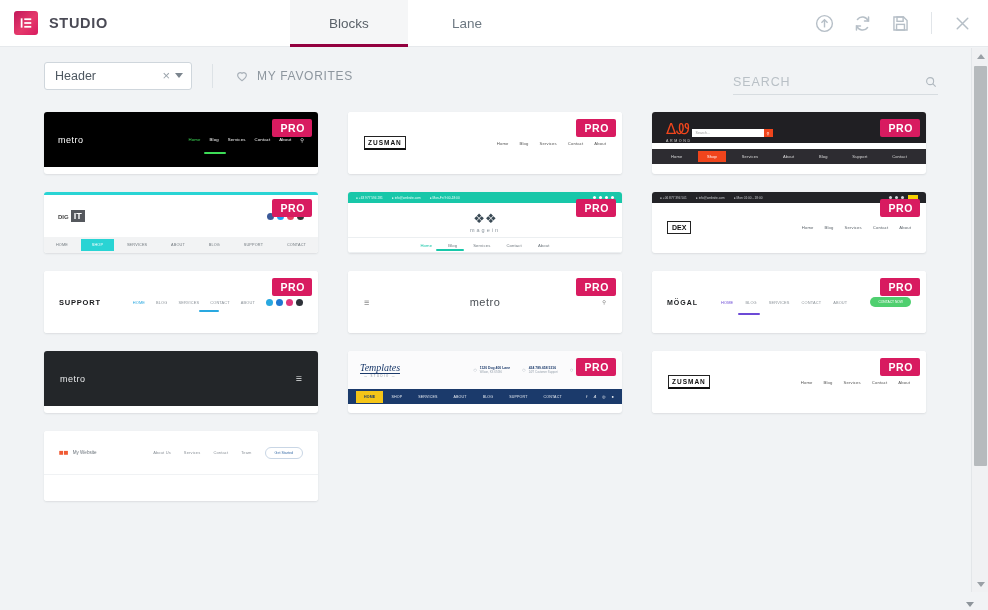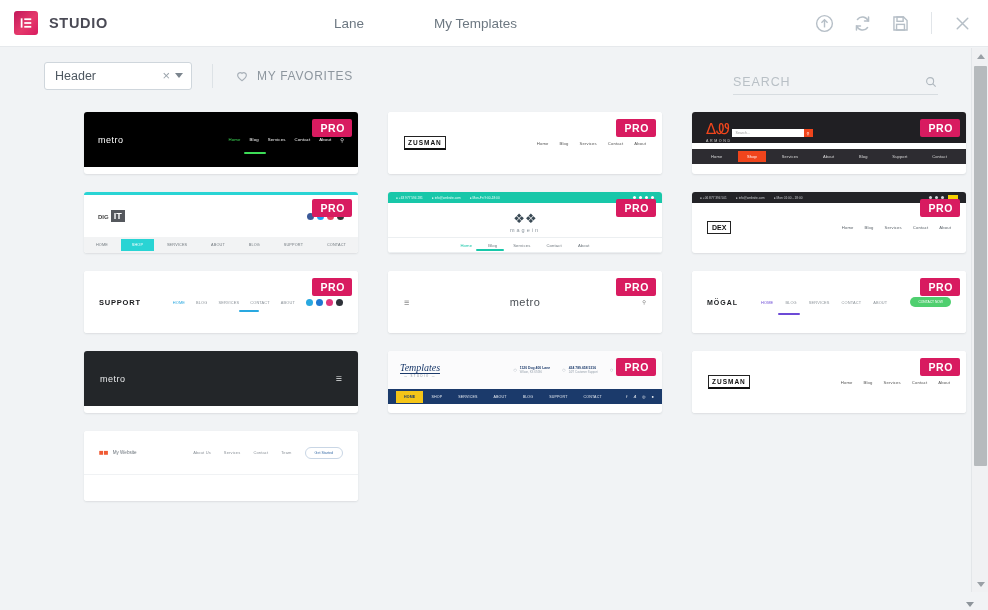"Blocks" div.tab { html: none -> <div> <span>Blocks</span> </div> }
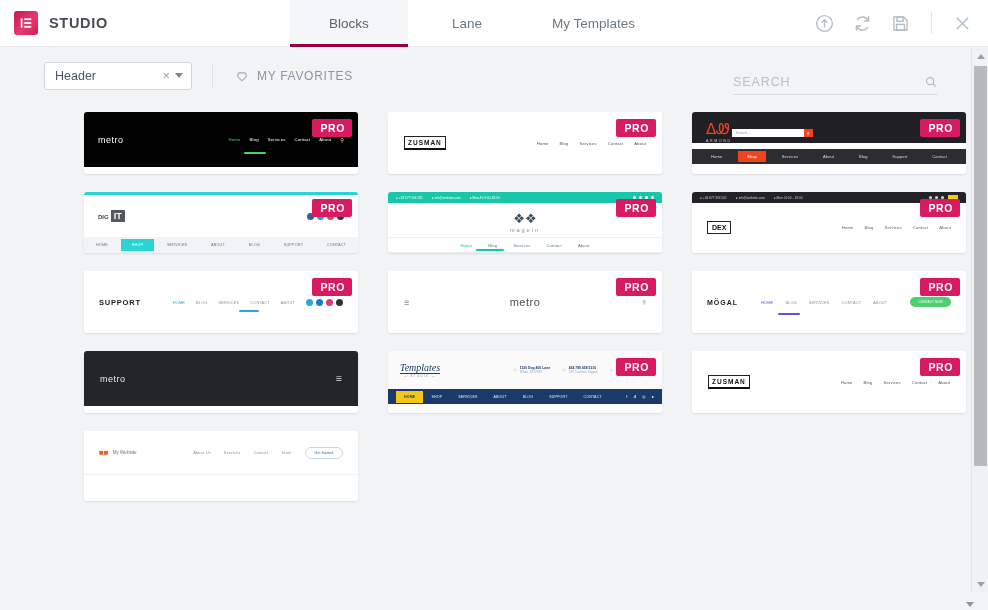"My Templates" div.tab { html: <div> <span>My Templates</span> </div> -> none }
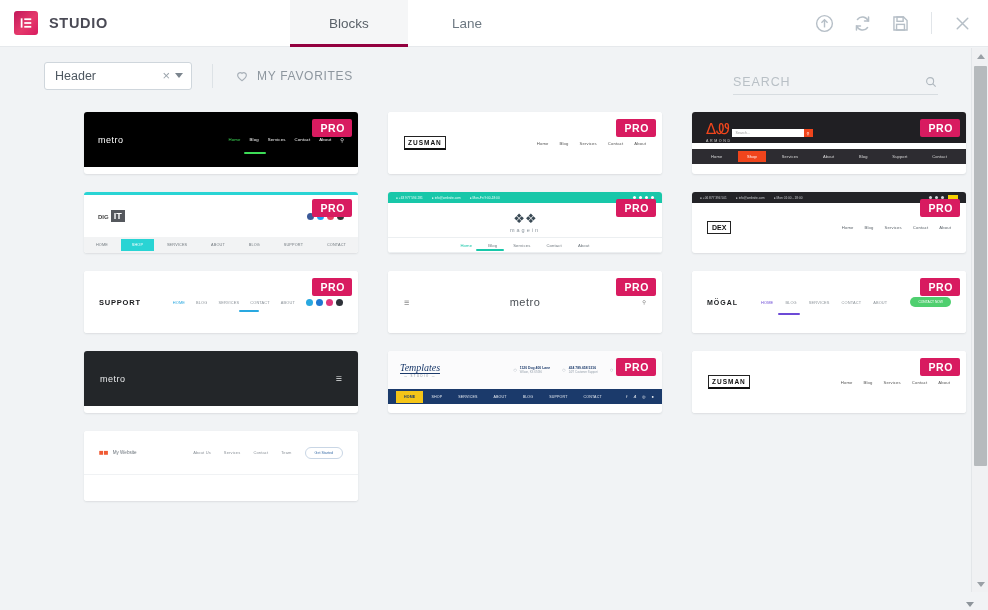"PRO" .grid-scroll { margin-left: 40px -> none }
